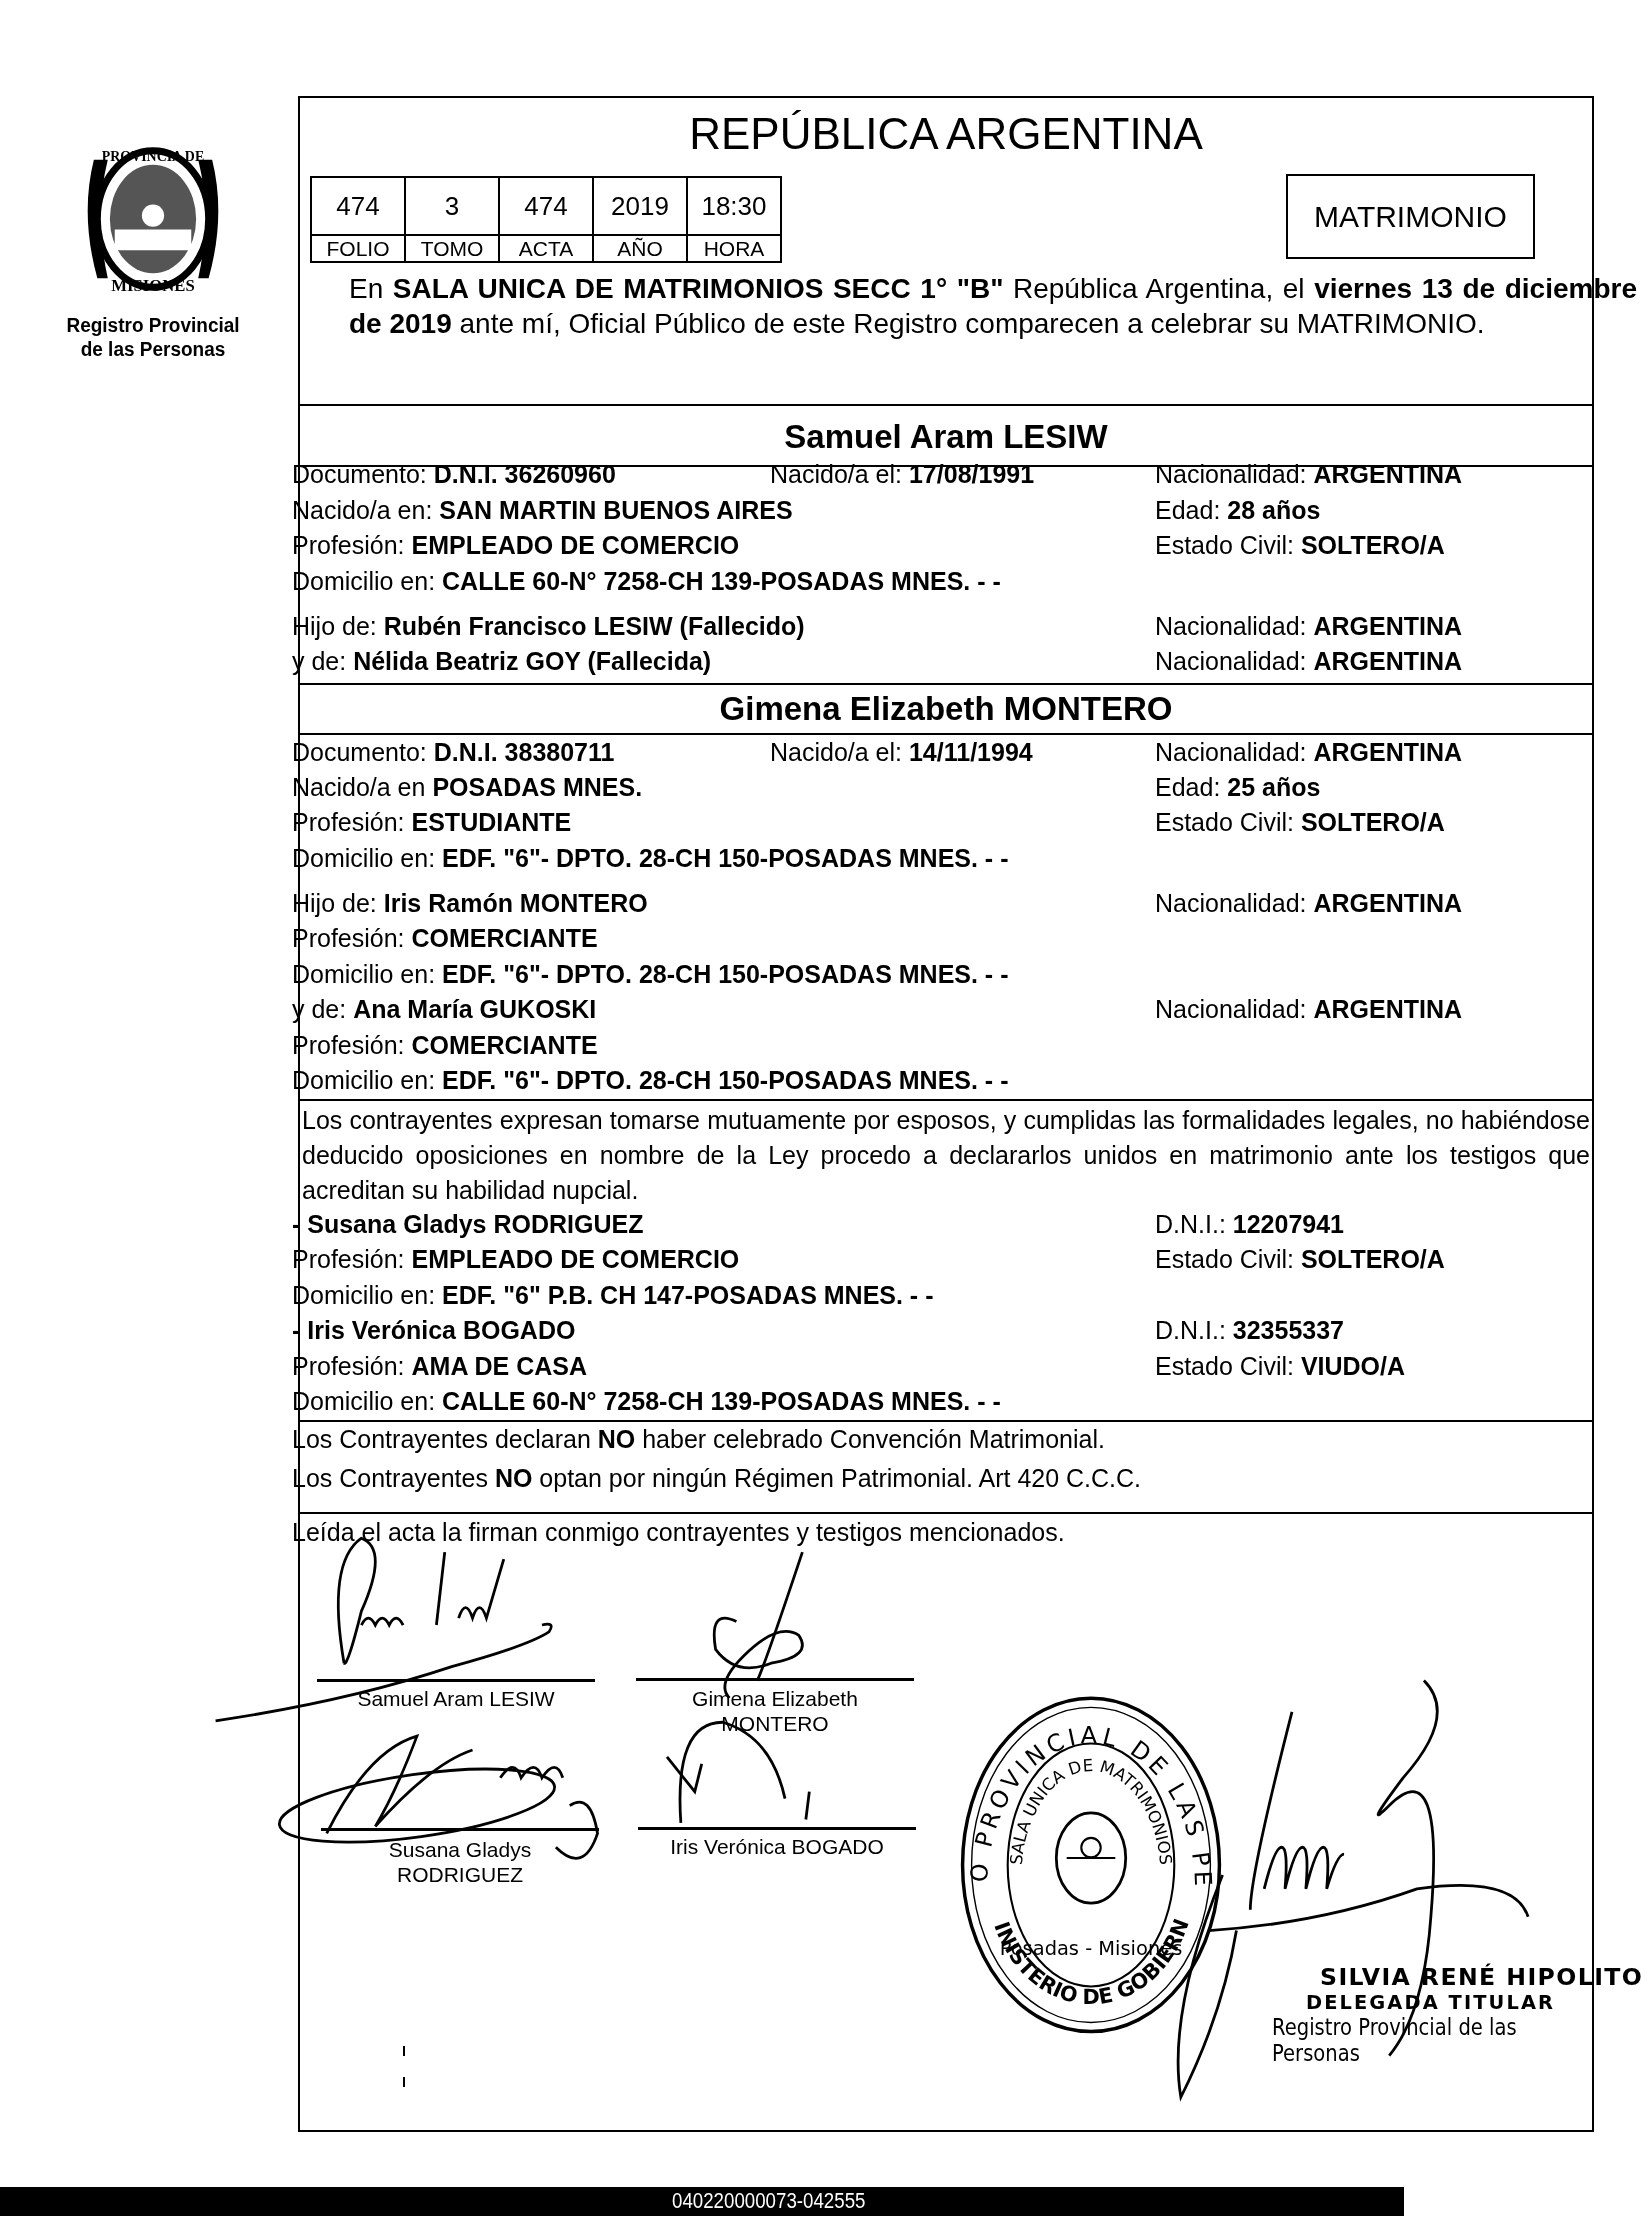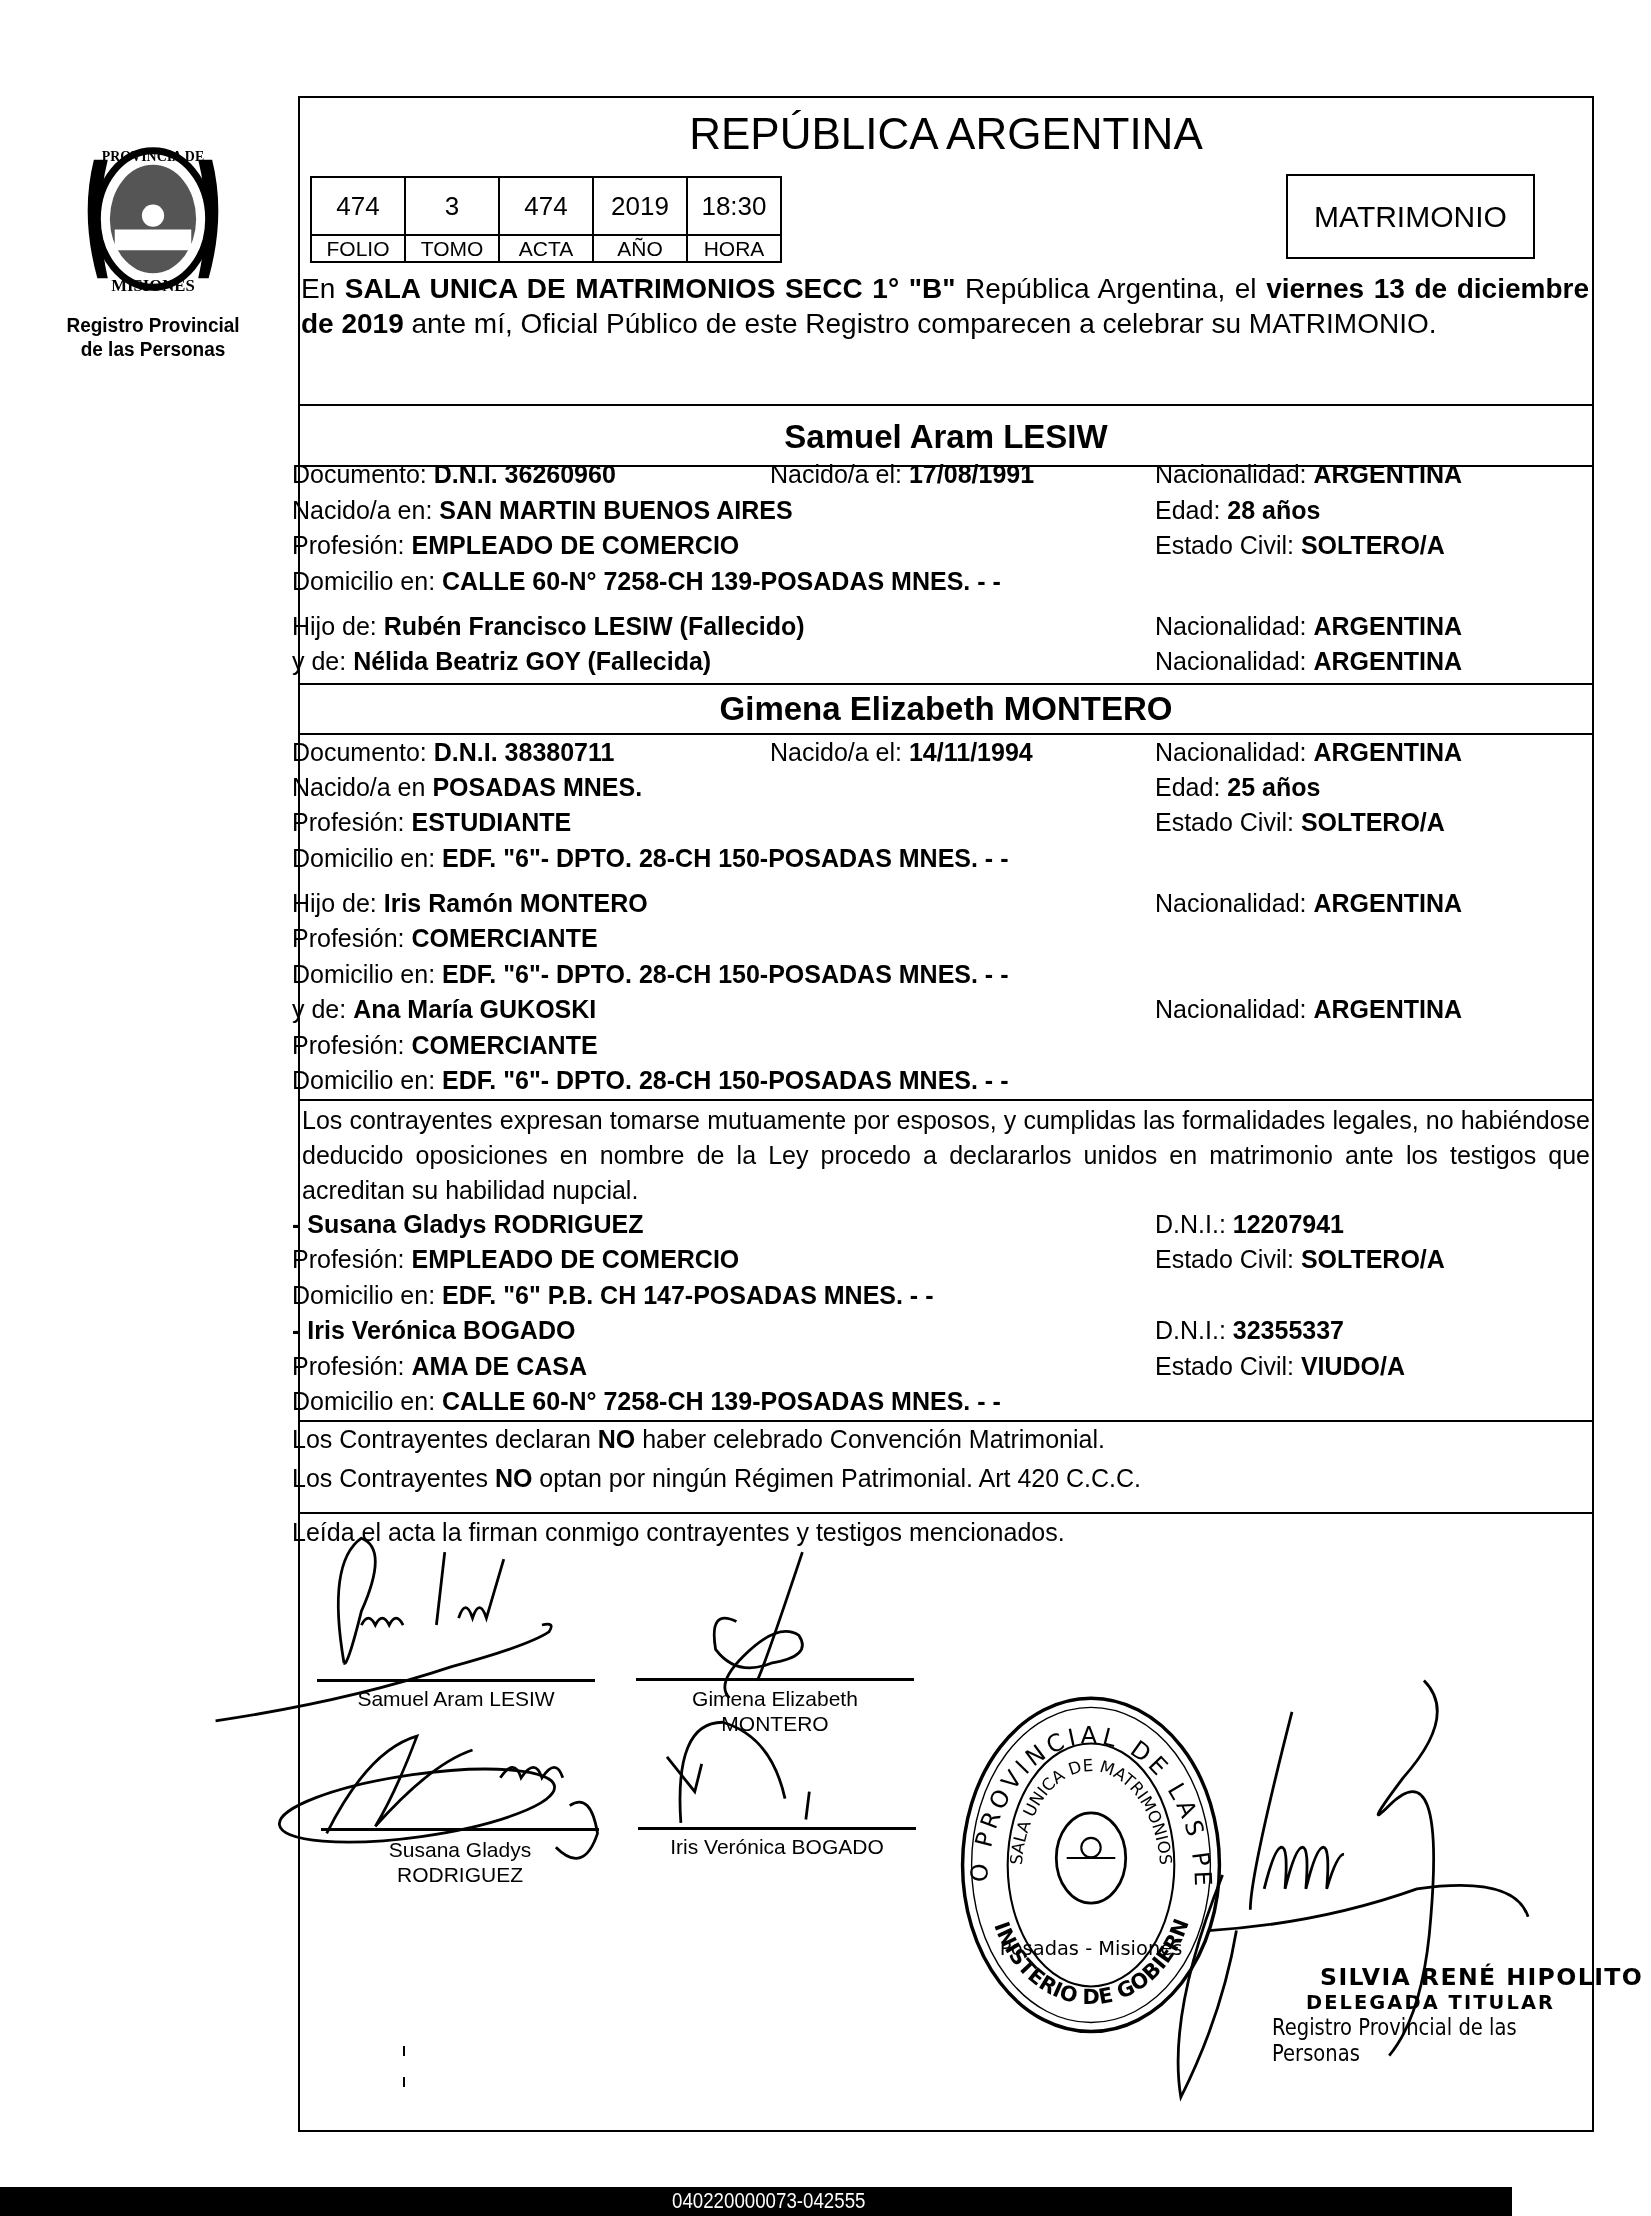"En SALA UNICA DE MATRIMONIOS" .intro { padding-left: none -> 48px }
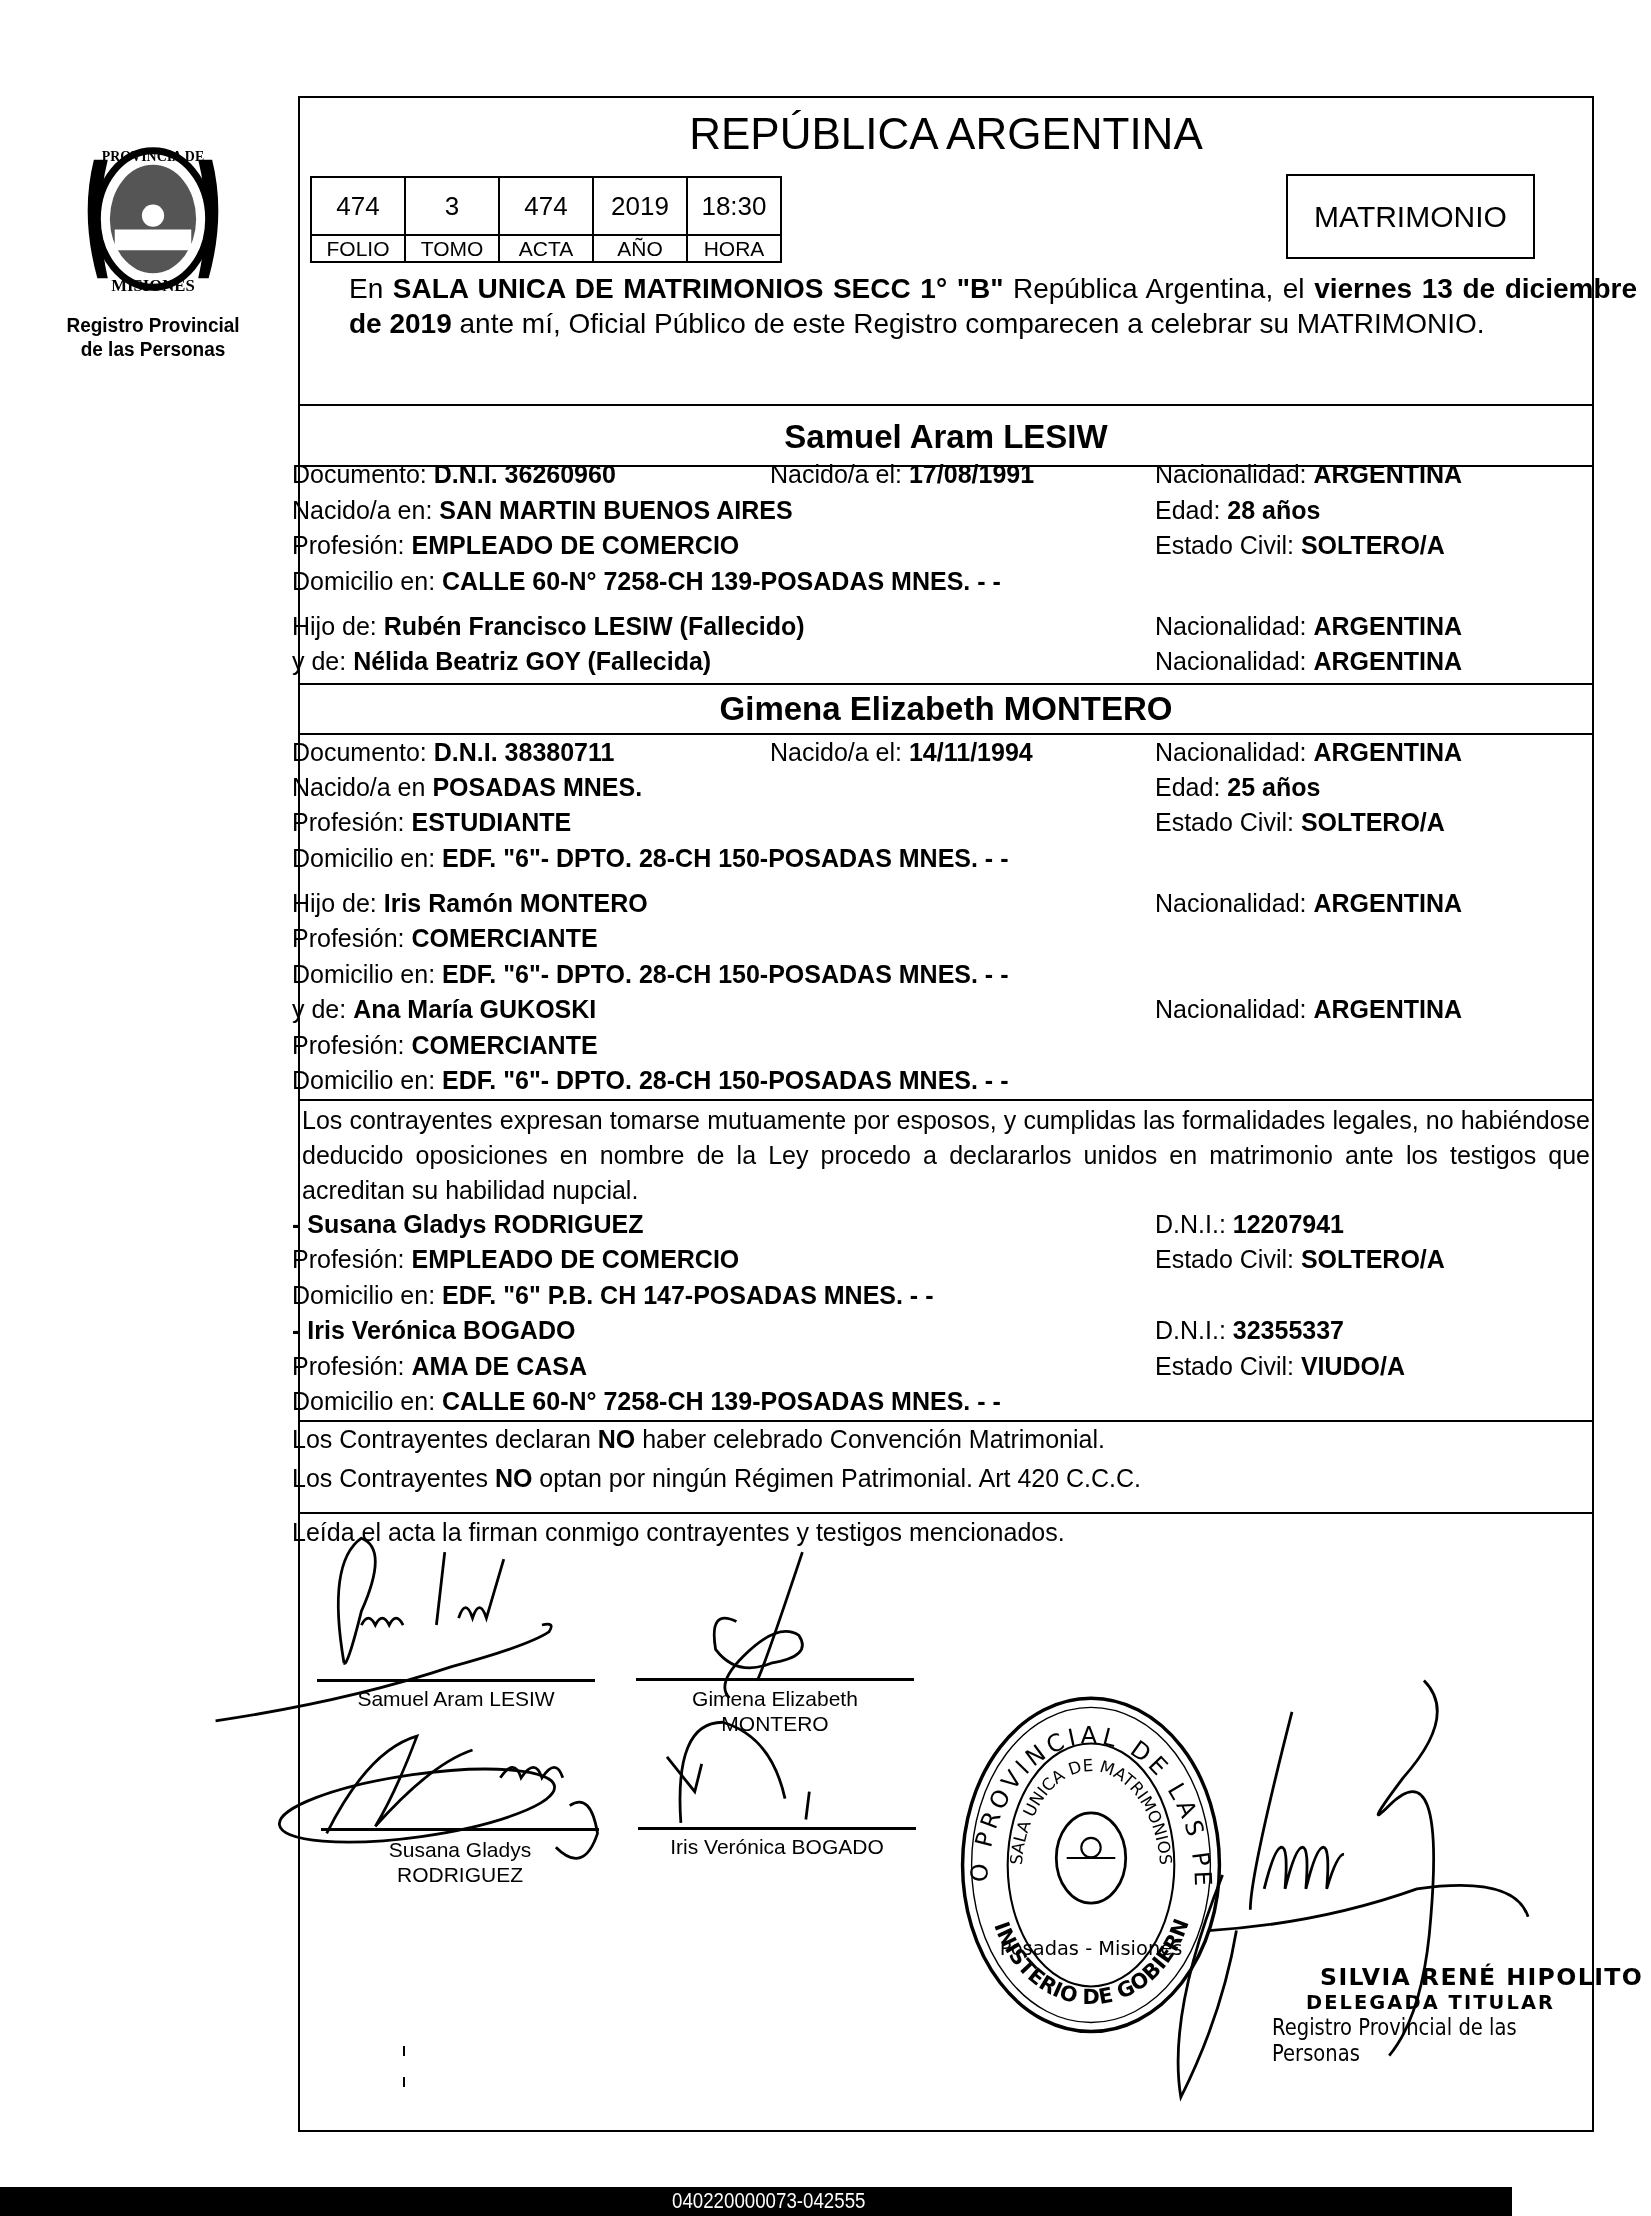"040220000073-042555" .footer { width: 1512px -> 1404px }
